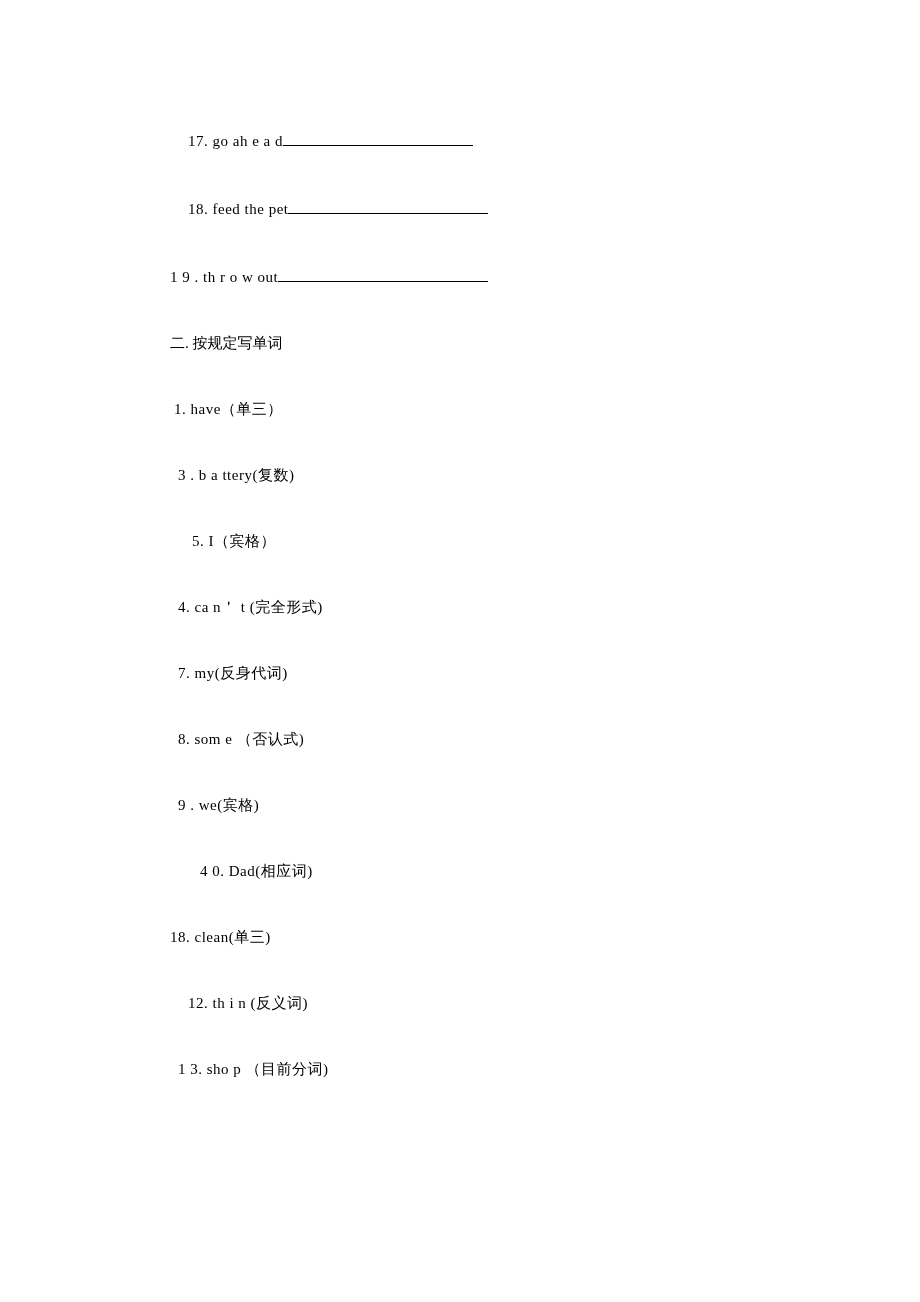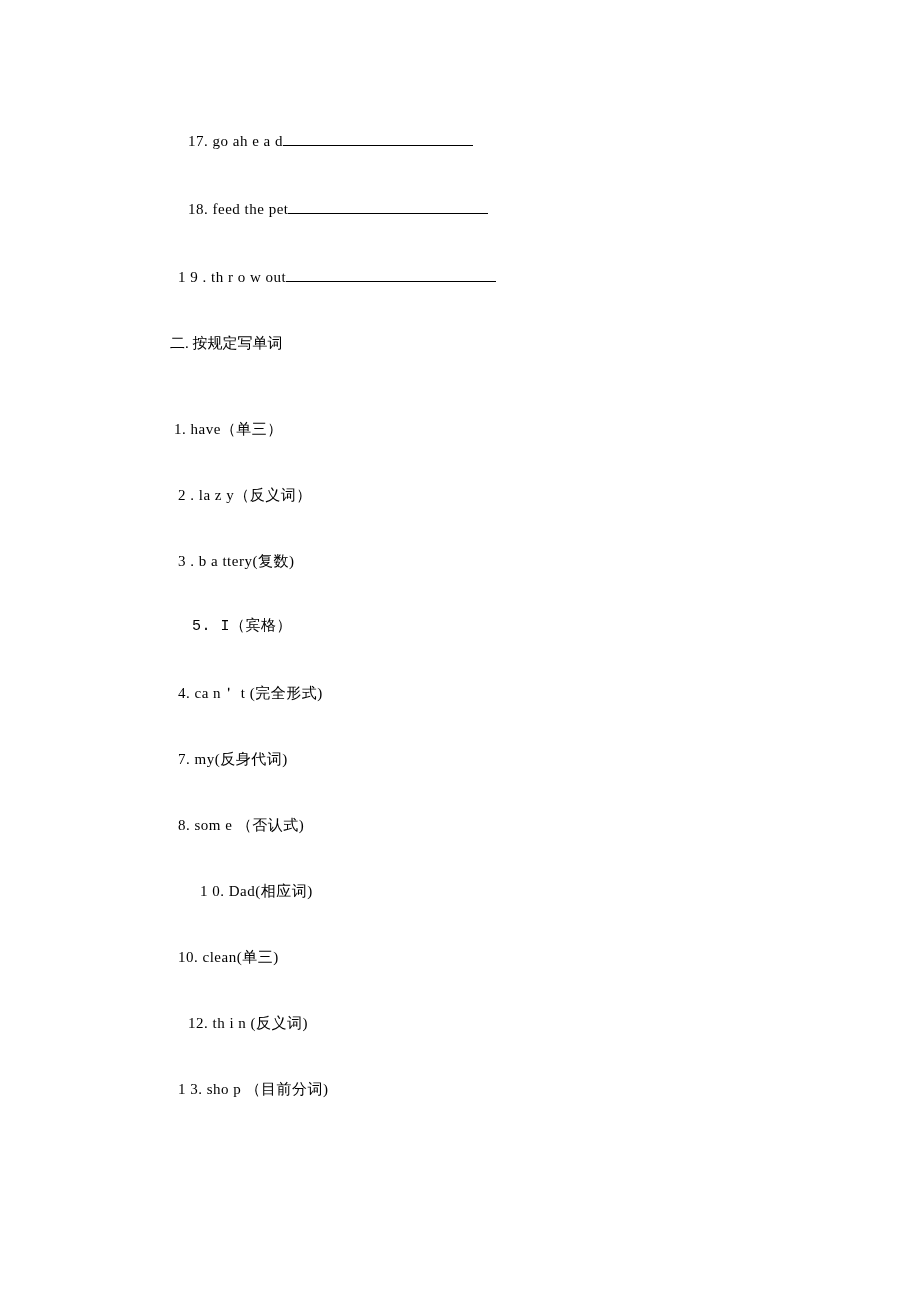"1 9 . th r" .indent-0 { margin-left: 8px -> none }
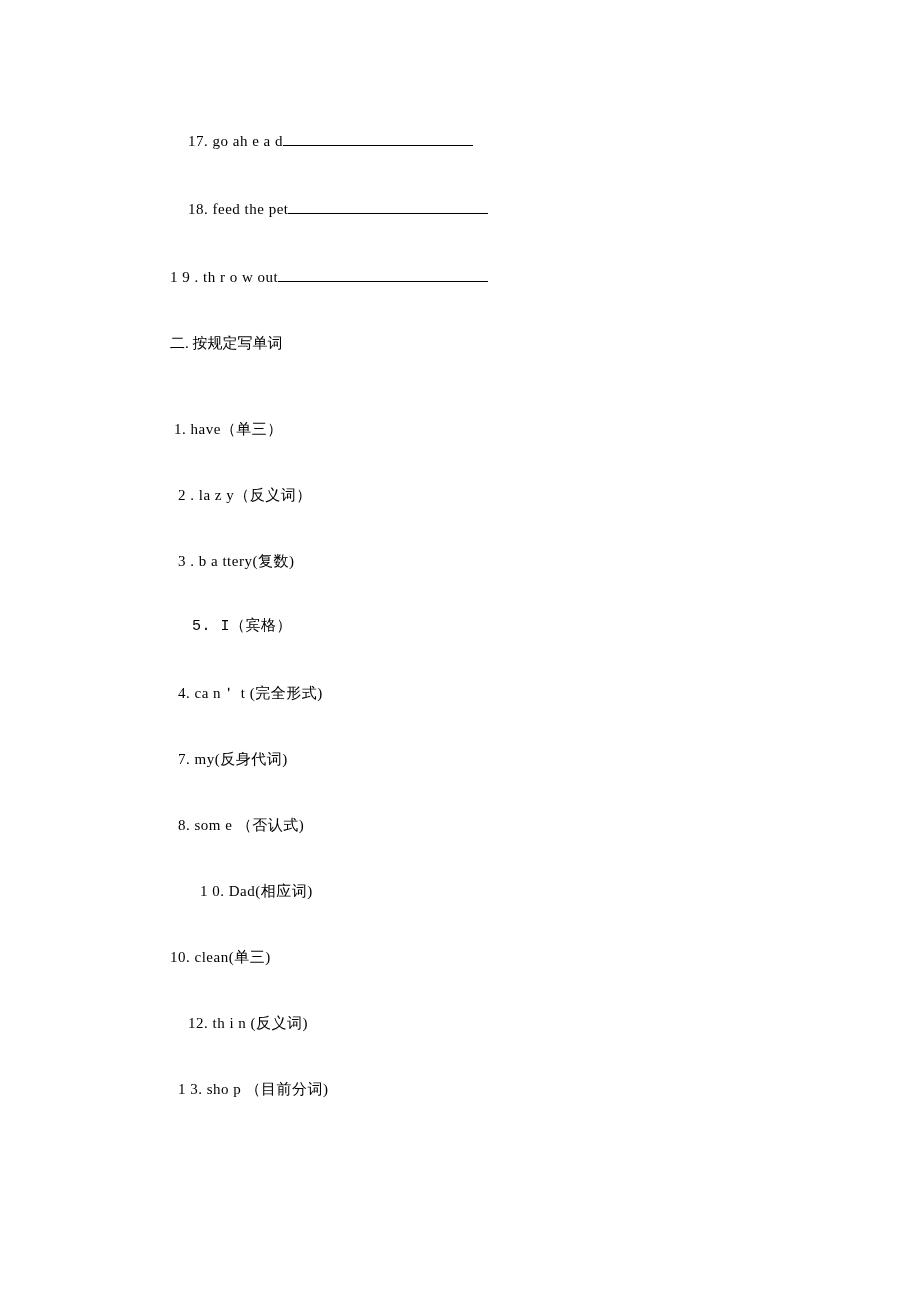"二. 按规定写单词" .section-title { margin-bottom: 68px -> 48px }
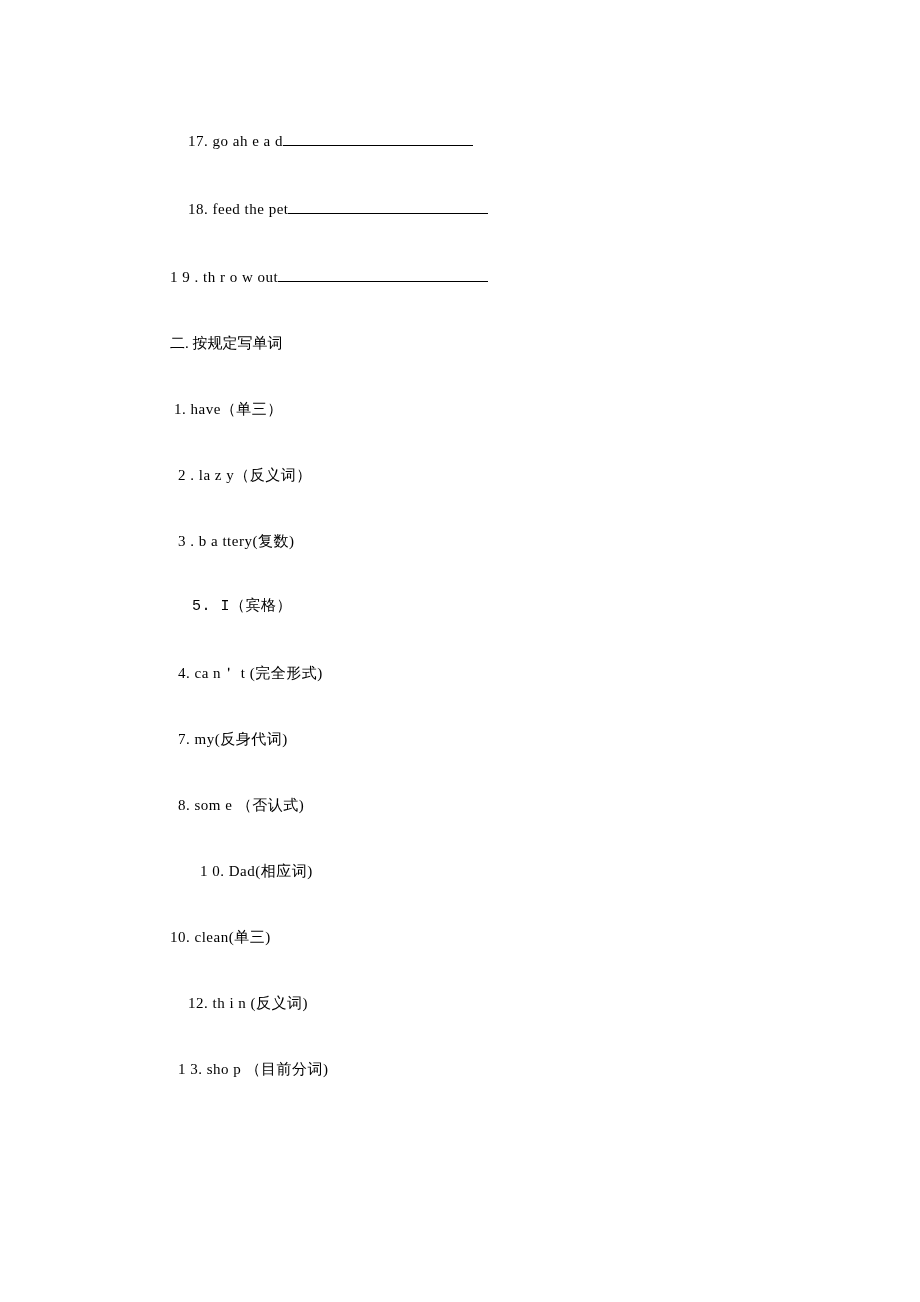"2 . la z y（反义词）" div.row { html: <div><span> 2 . la z y（反义词）</span></div> -> none }
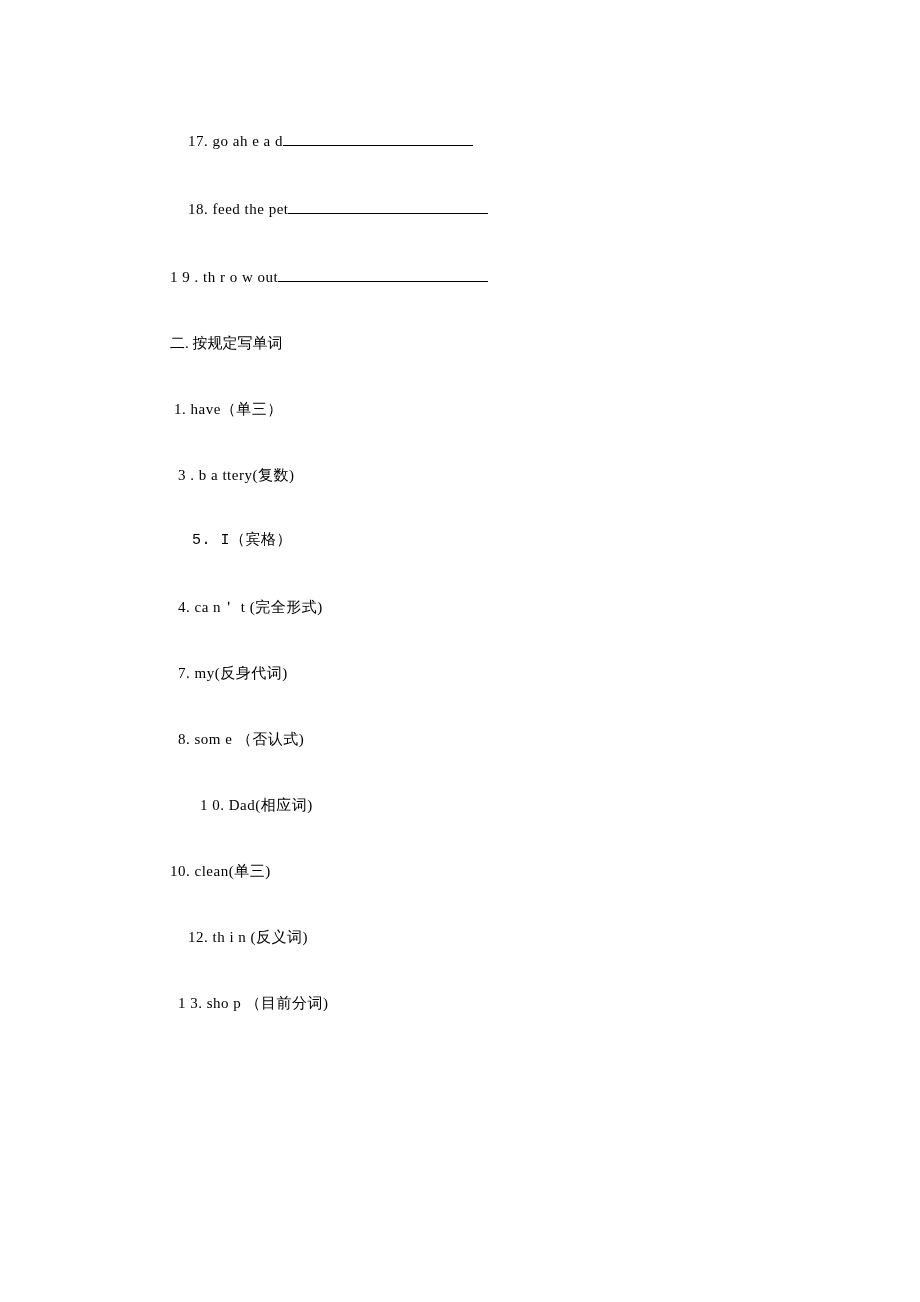"5. I（宾格）" .indent-d { font-family: Liberation Mono, monospace -> none }
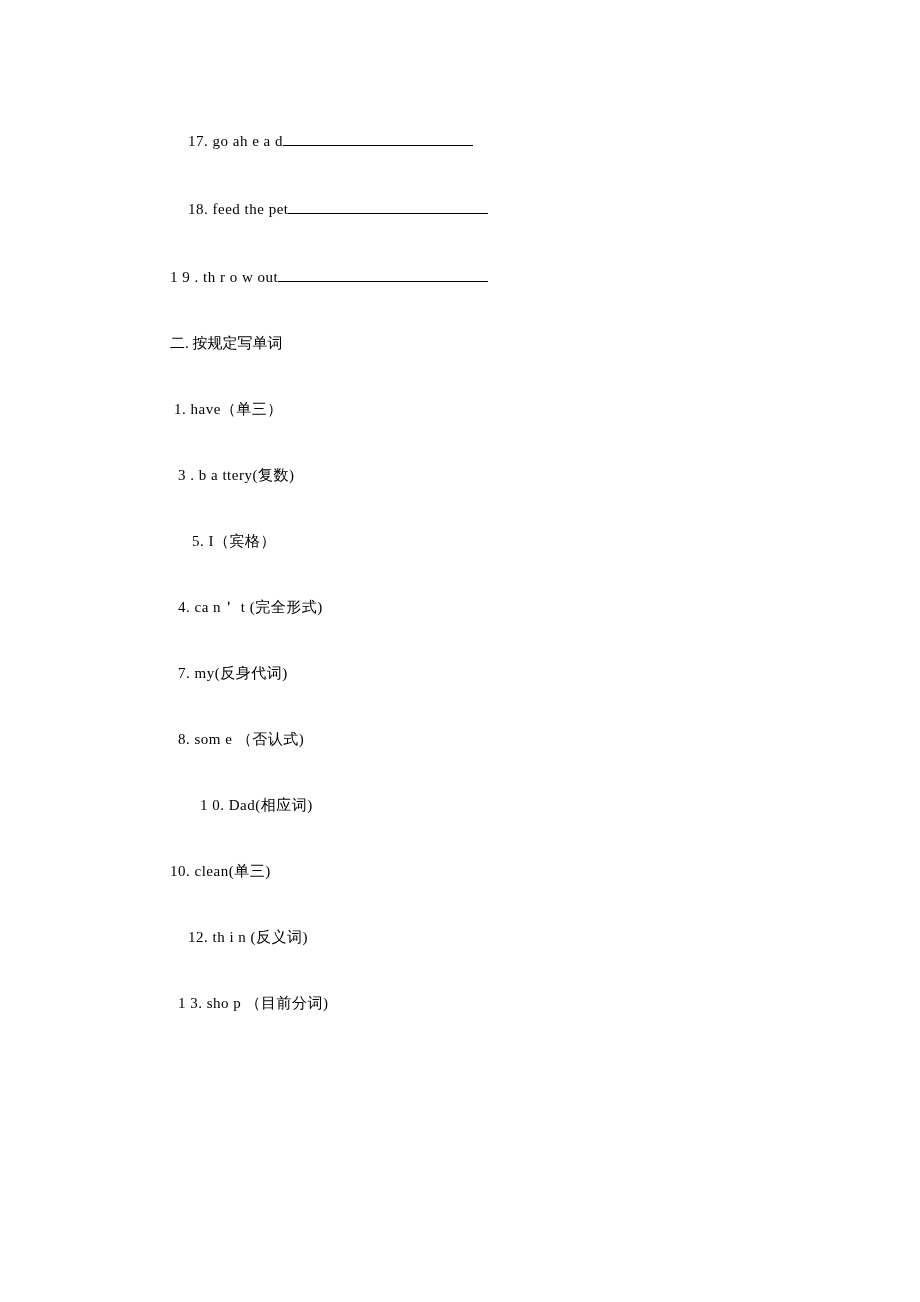"9 . we(宾格)" div.row { html: none -> <div><span> 9 . we(宾格)</span></div> }
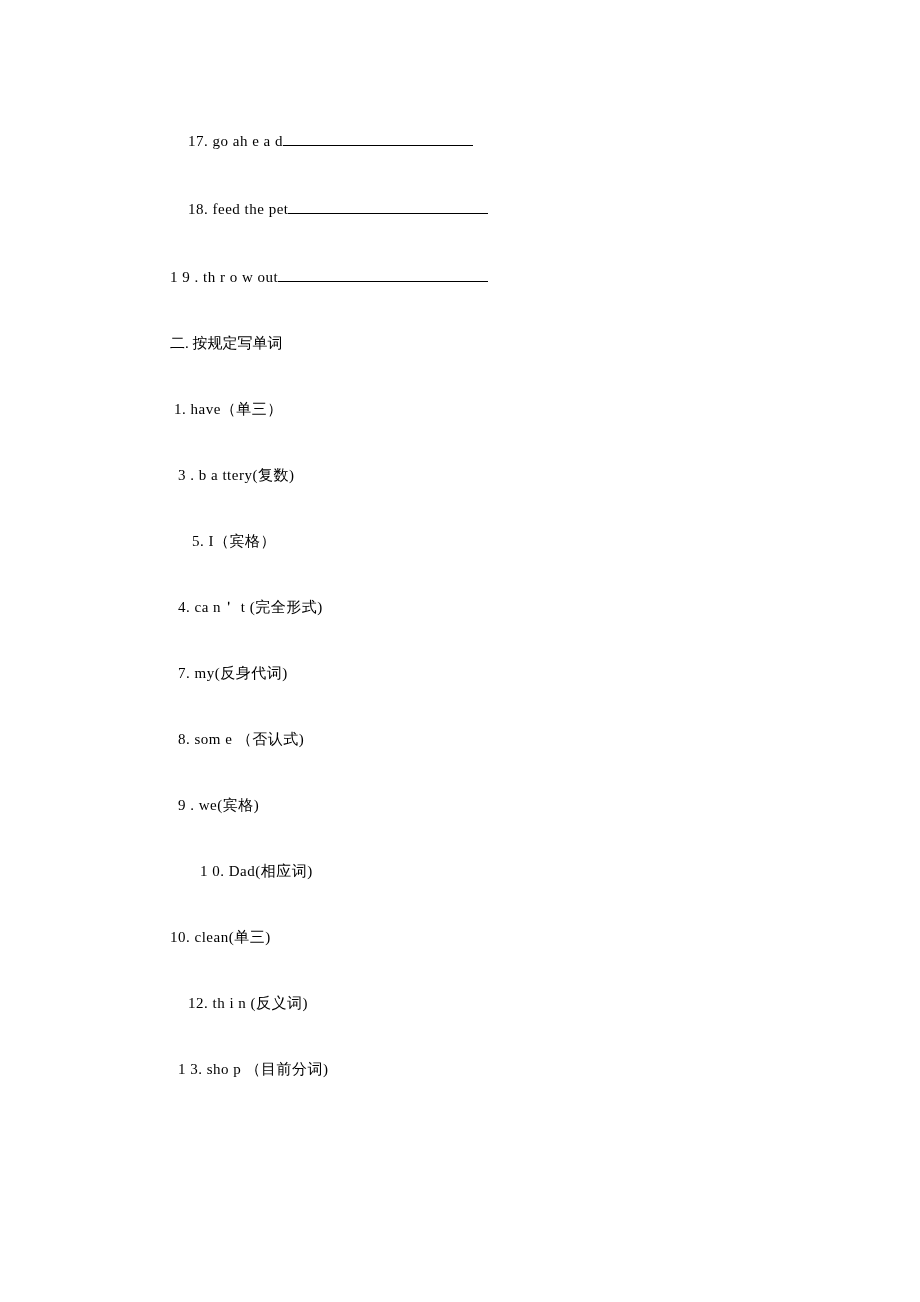"1 0. Dad(相应词)" span { text: 1 -> 4 }
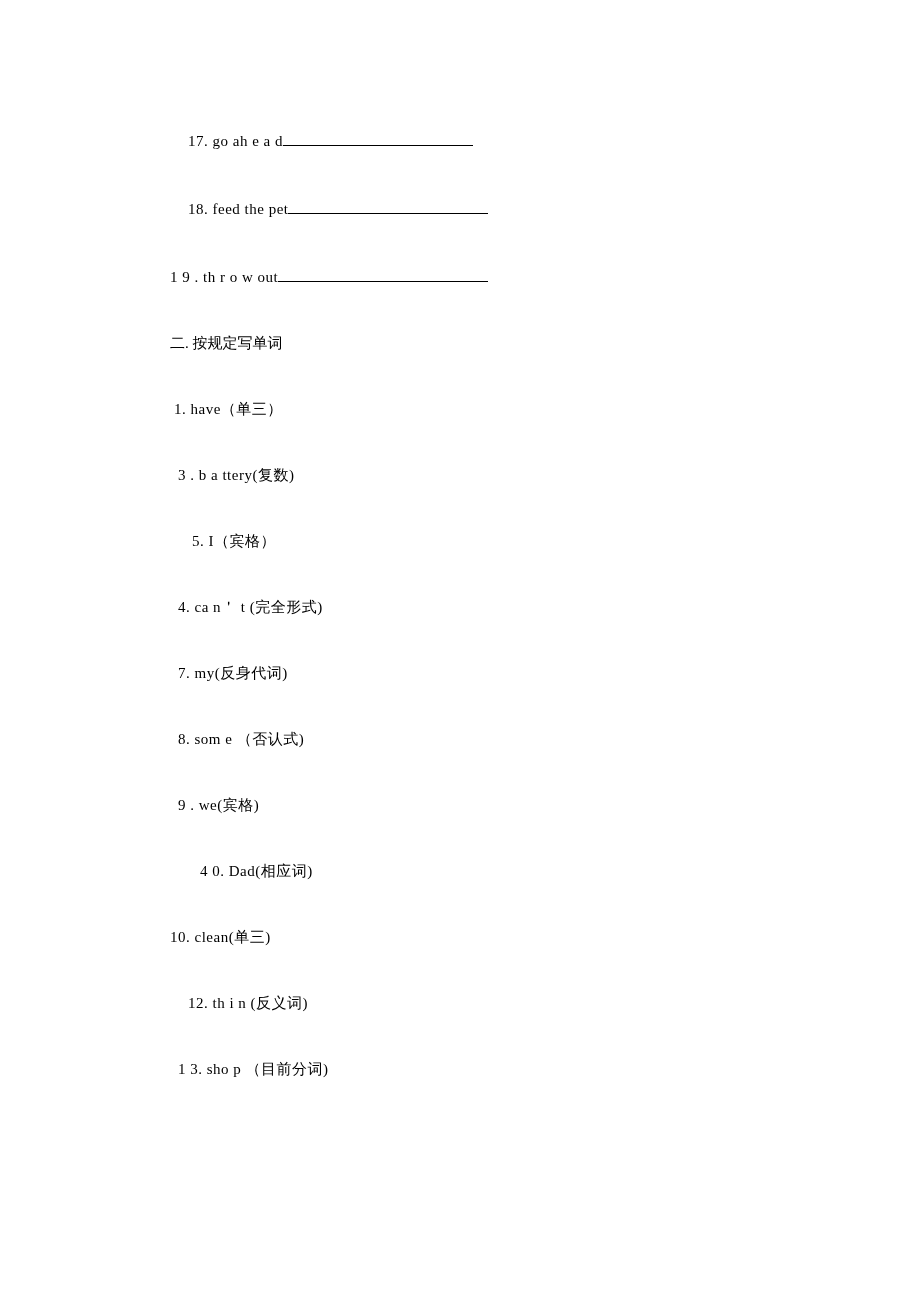"10. clean(单三)" span { text: 10 -> 18 }
